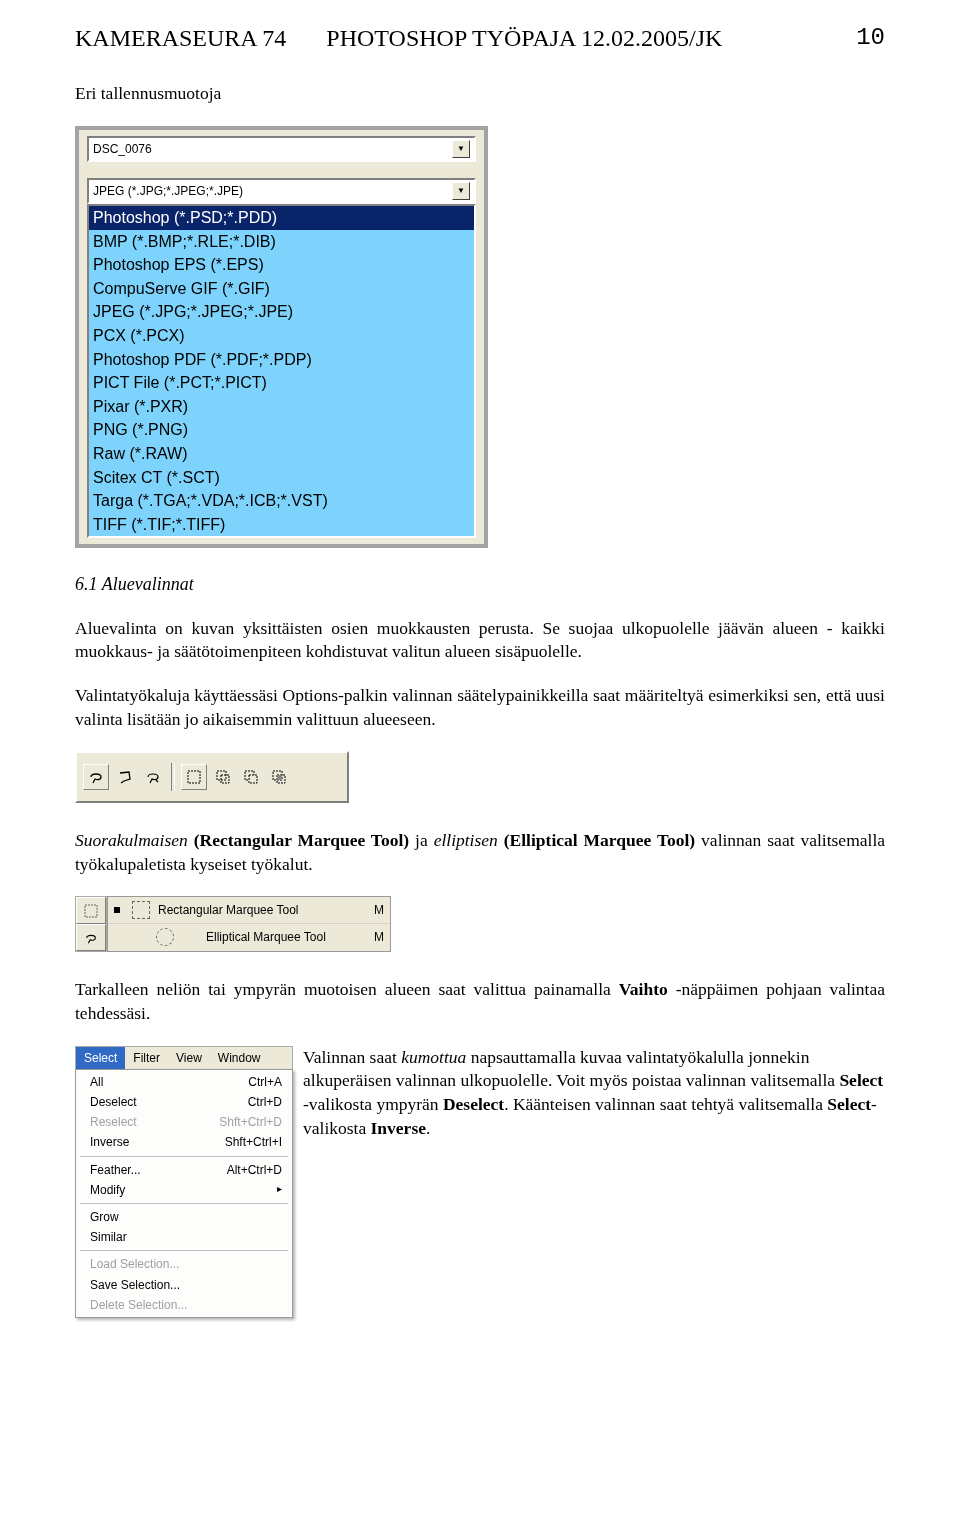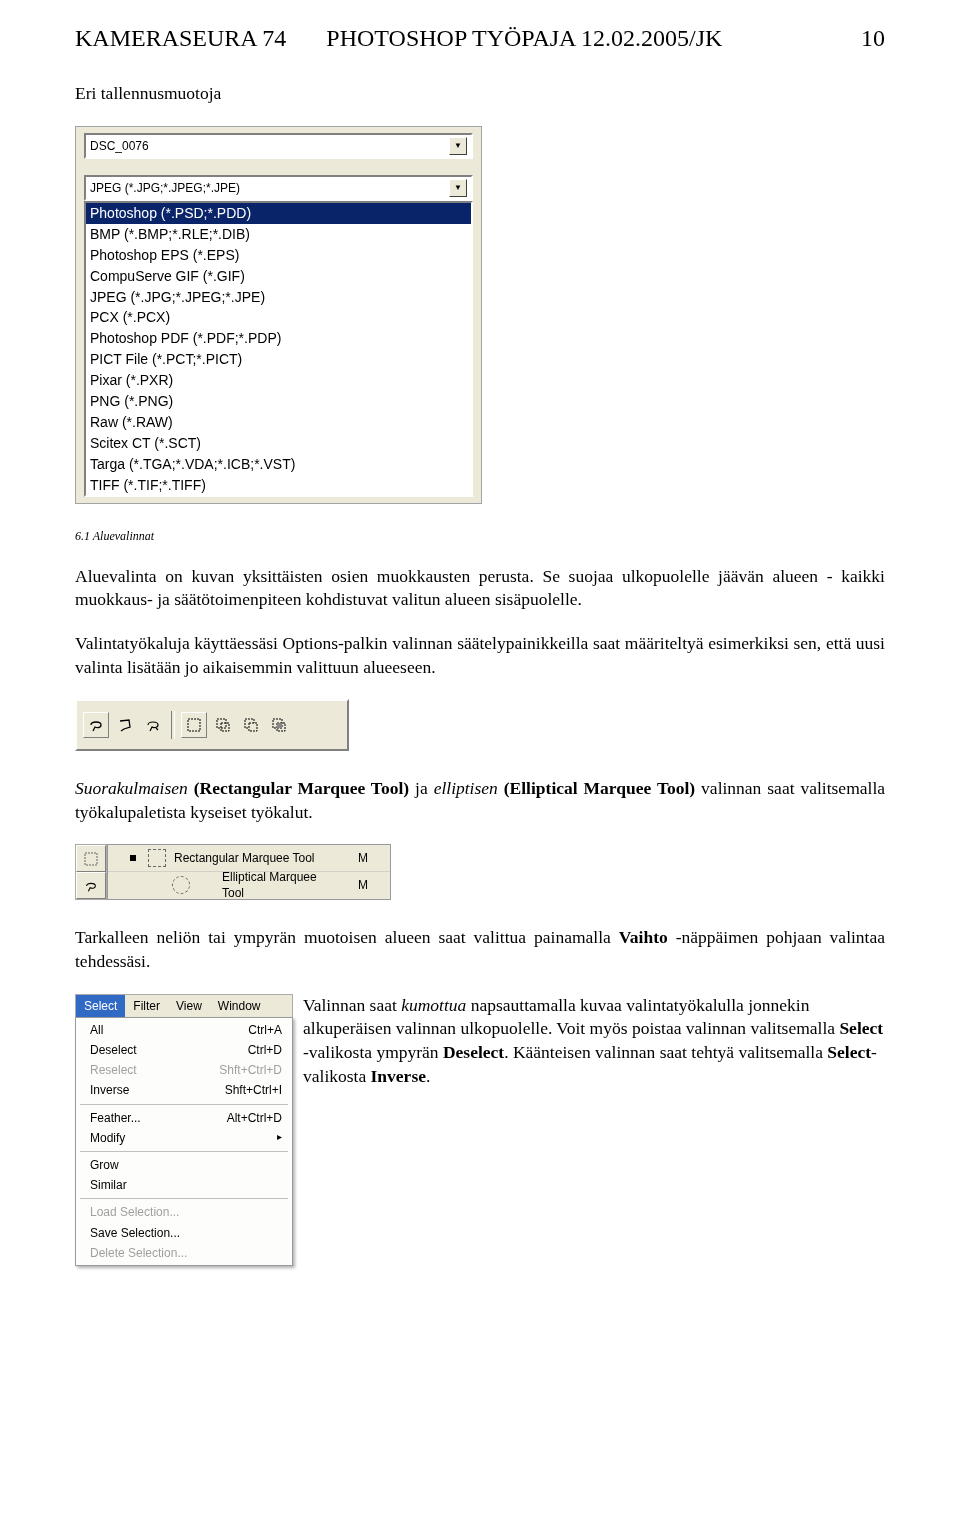"10" .header-right { font-family: none -> Liberation Mono, monospace }
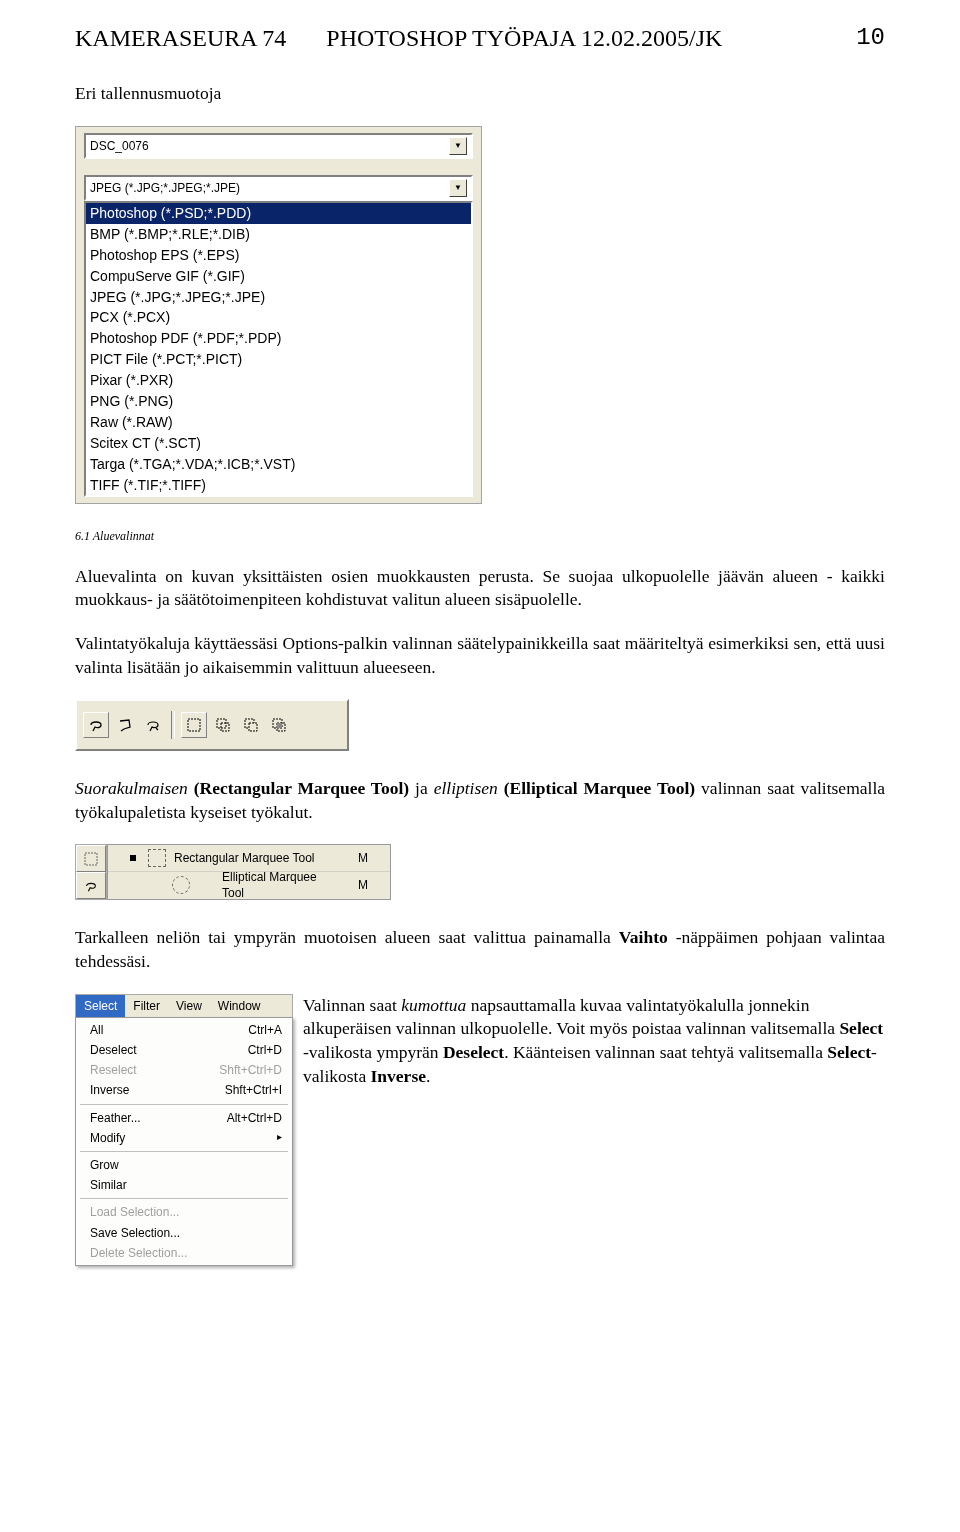"DSC_0076" .dropdown-panel { border: 1px solid #a3a3a3 -> 4px solid #a3a3a3 }
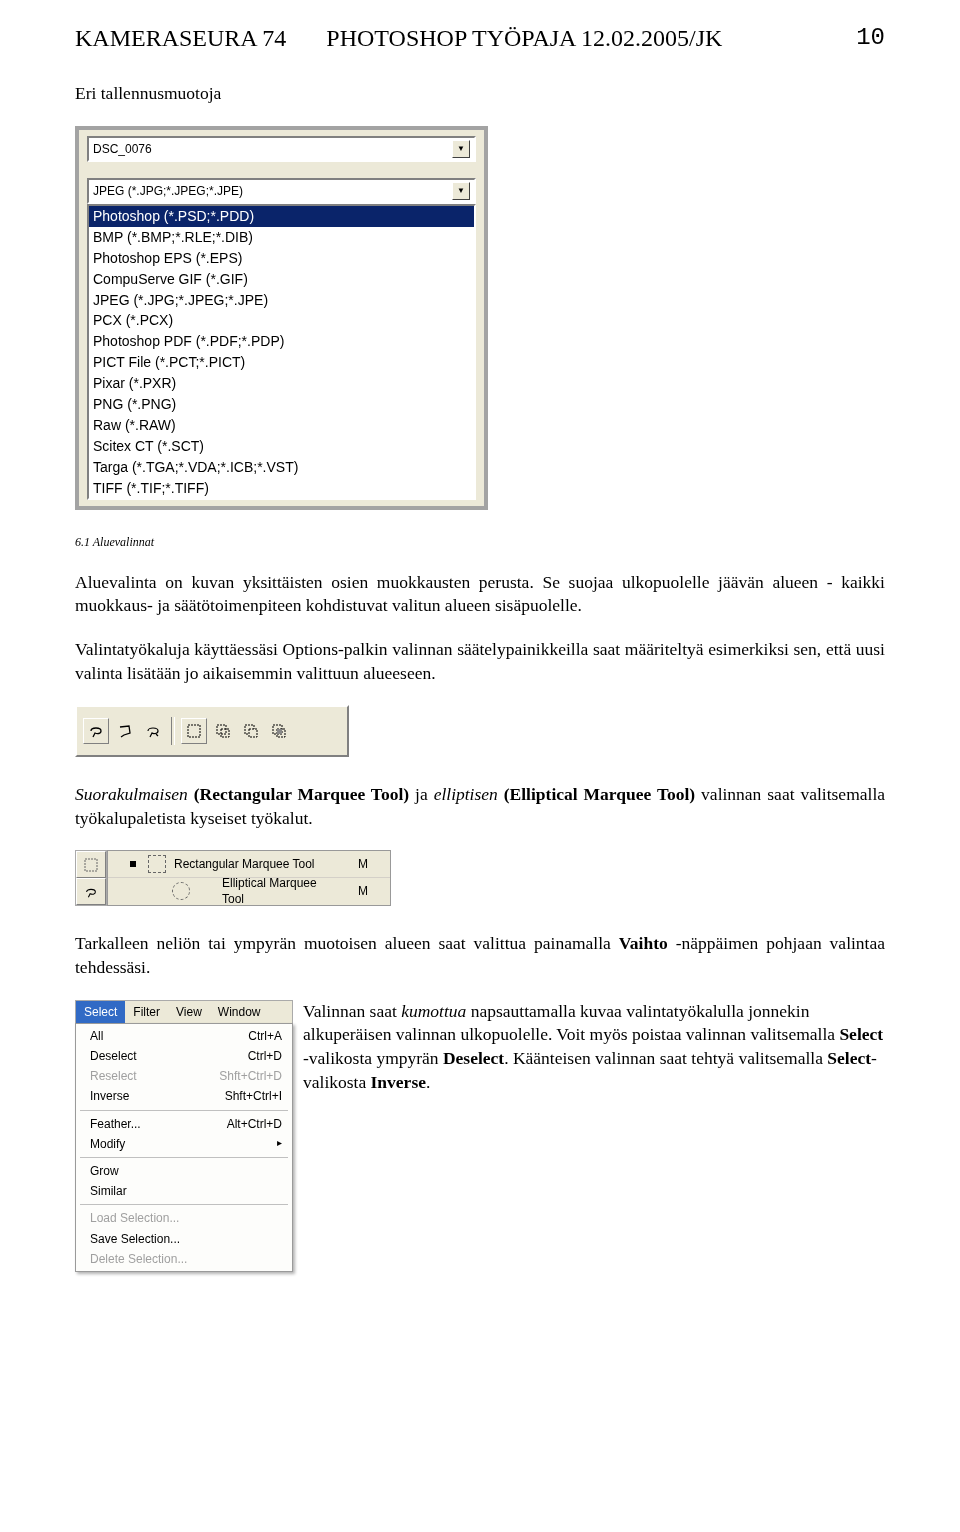"Photoshop (*.PSD;*.PDD)" .list-open { background: #ffffff -> #7dd3fc; font-size: 14px -> 16px }
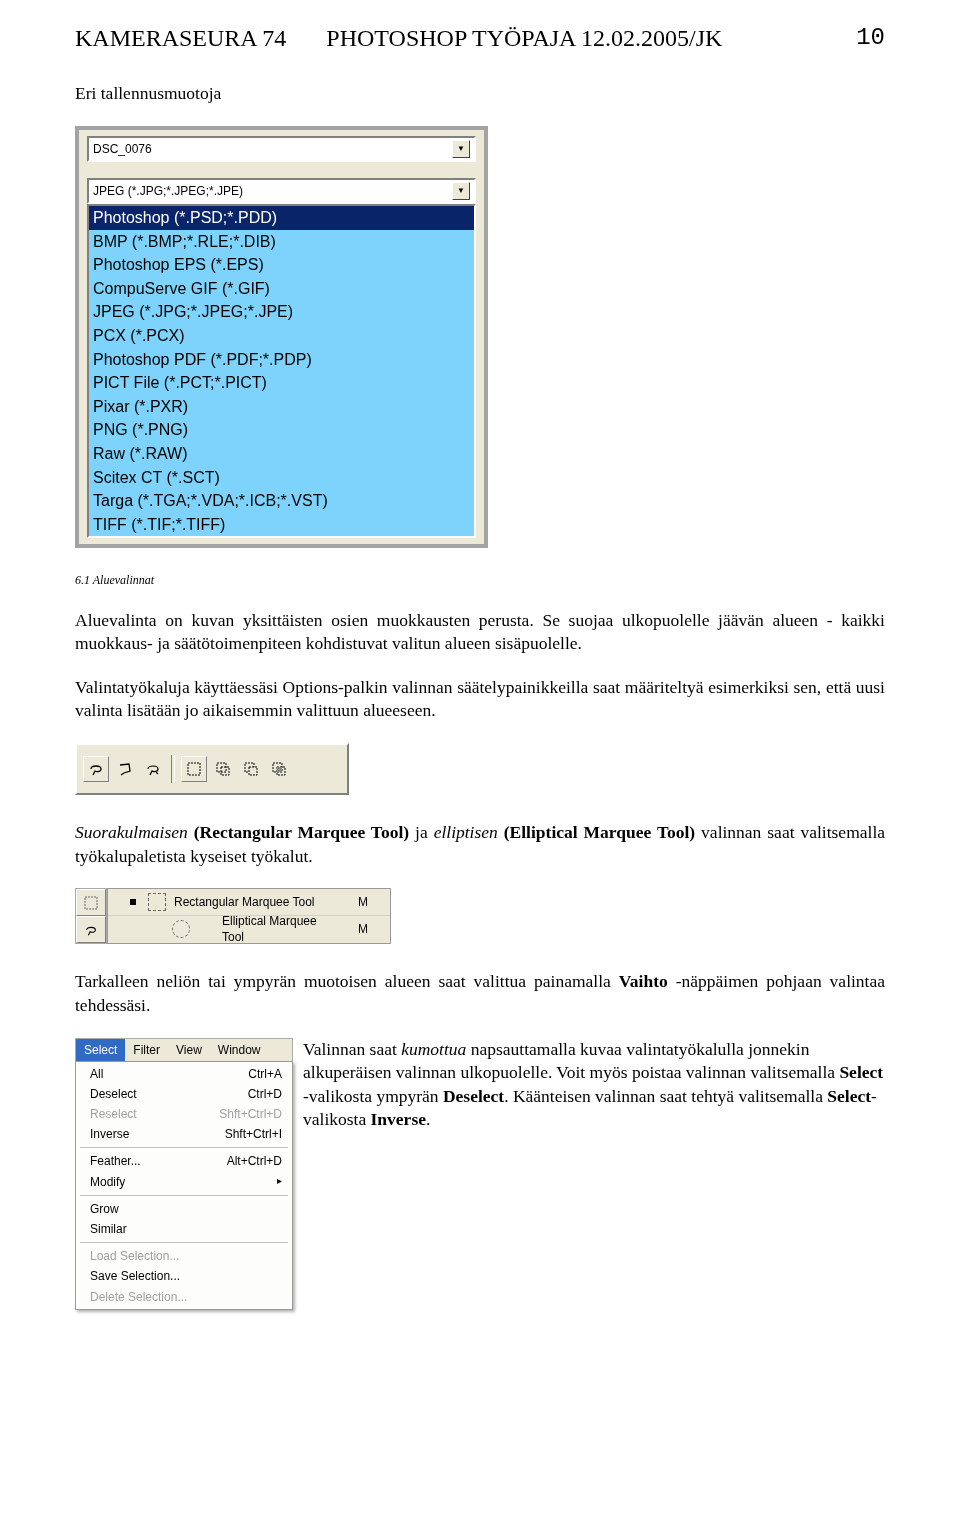"6.1 Aluevalinnat" .h2-ital { font-size: 12px -> 18px }
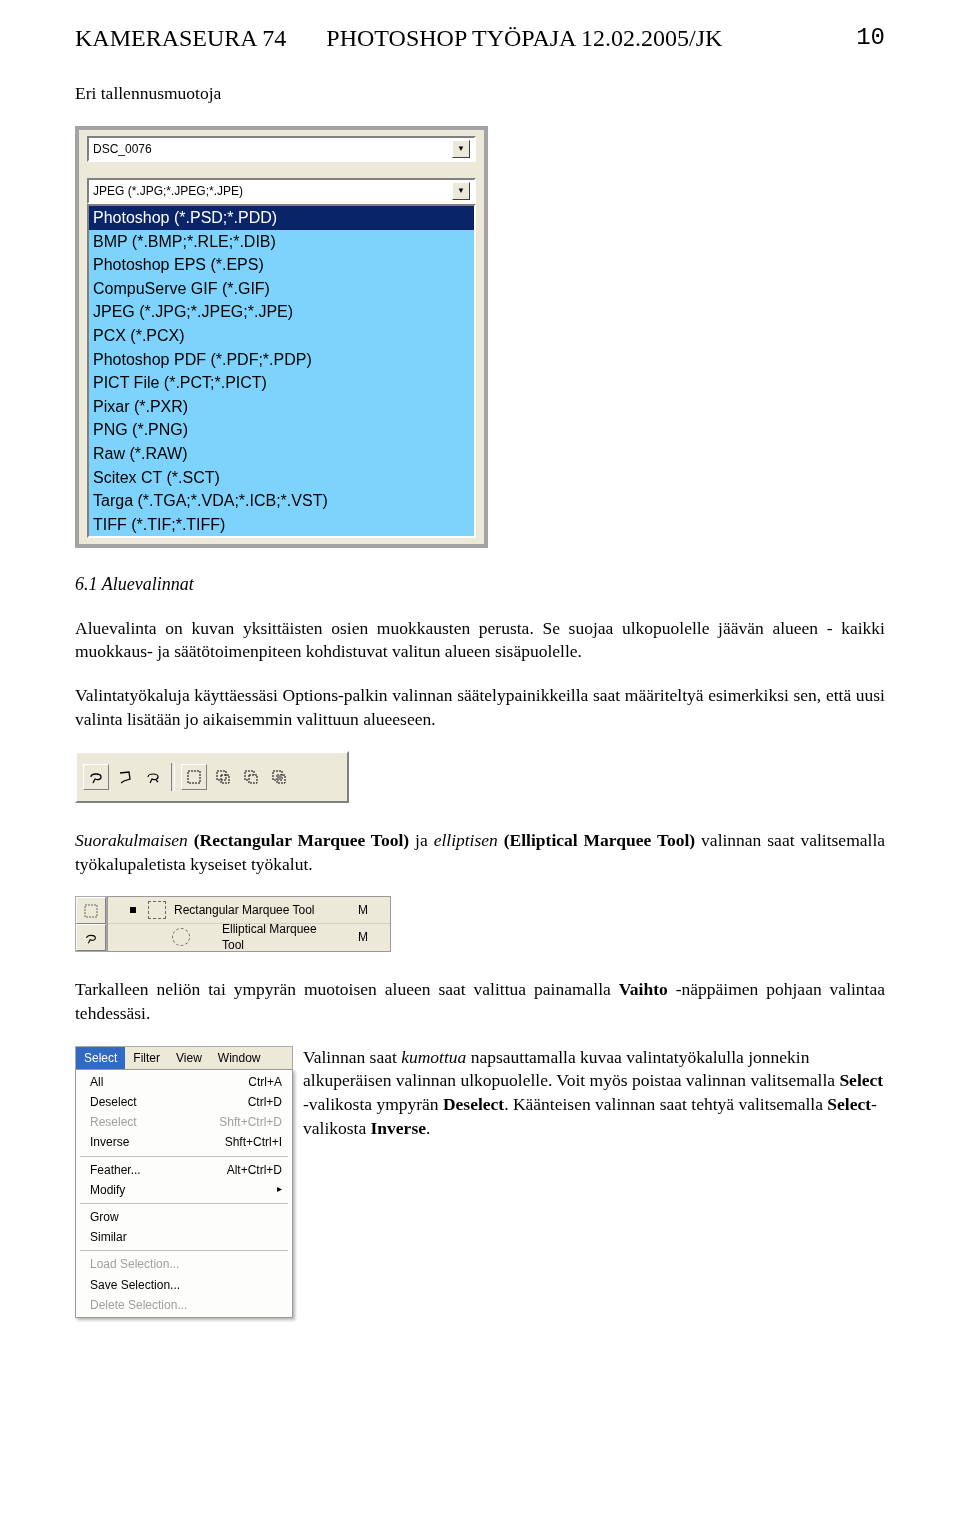"Rectangular Marquee Tool" .fly-item { padding: 0 22px -> 0 6px }
